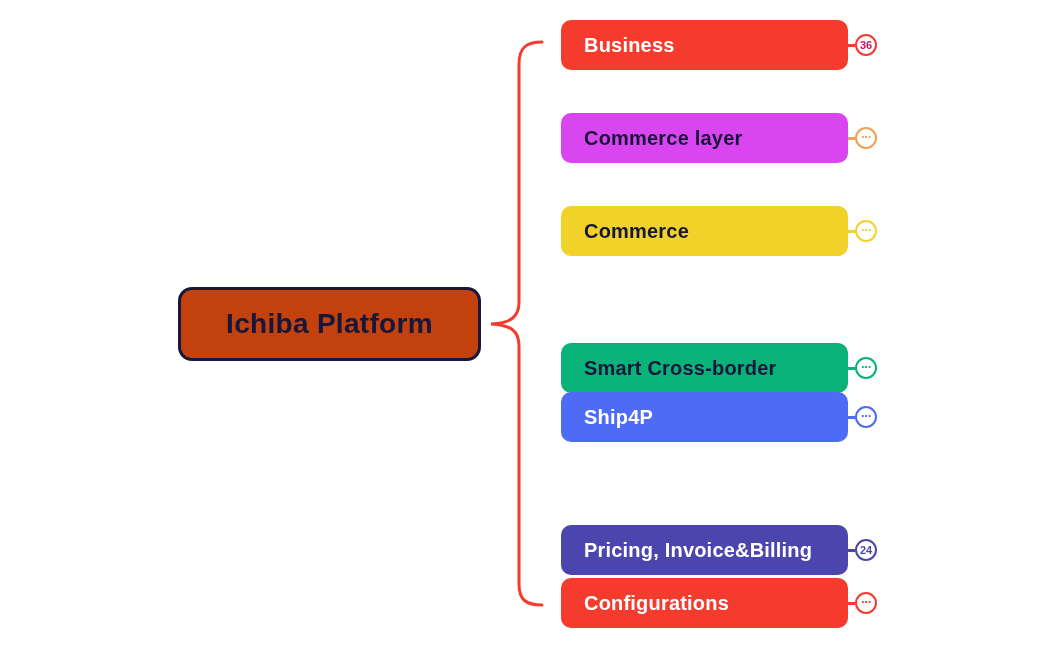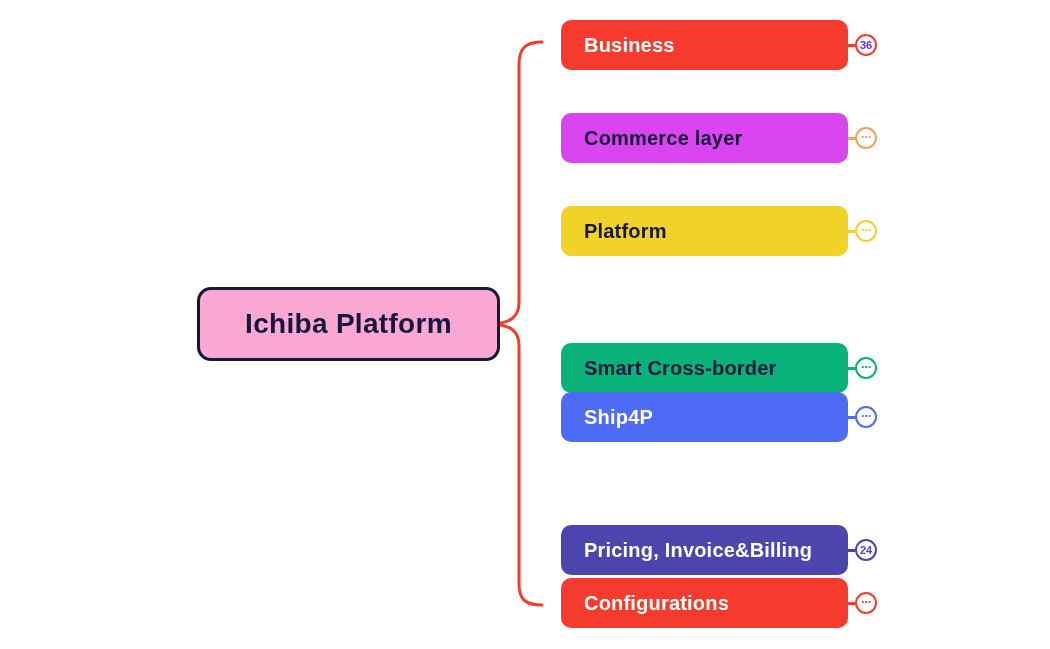"36" div.badge { color: #6d28d9 -> #be185d }
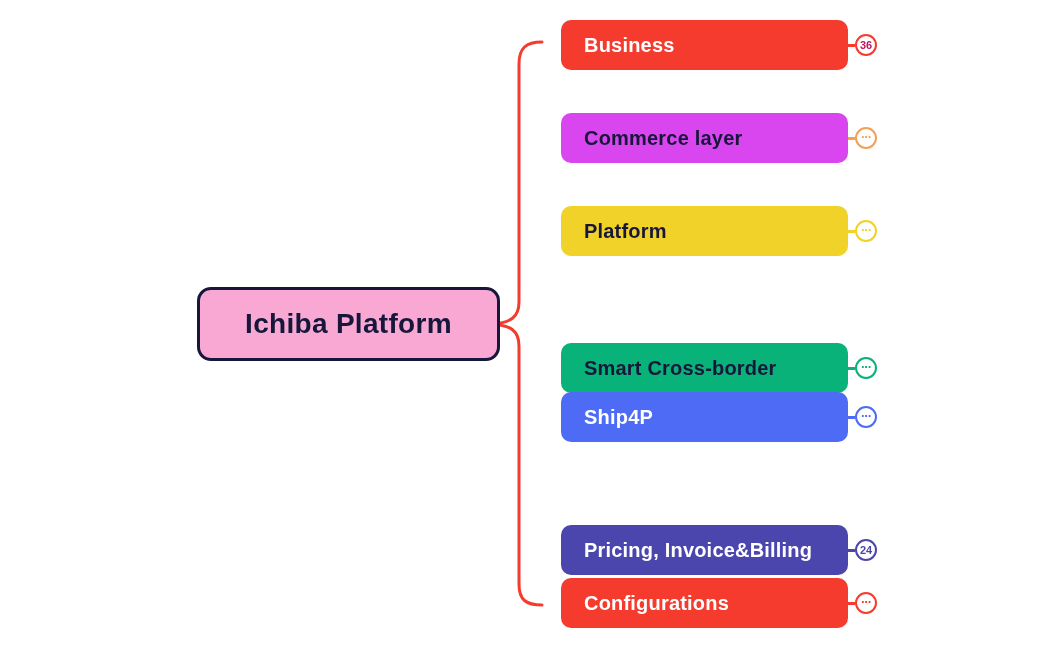"Platform" span { text: Platform -> Commerce }
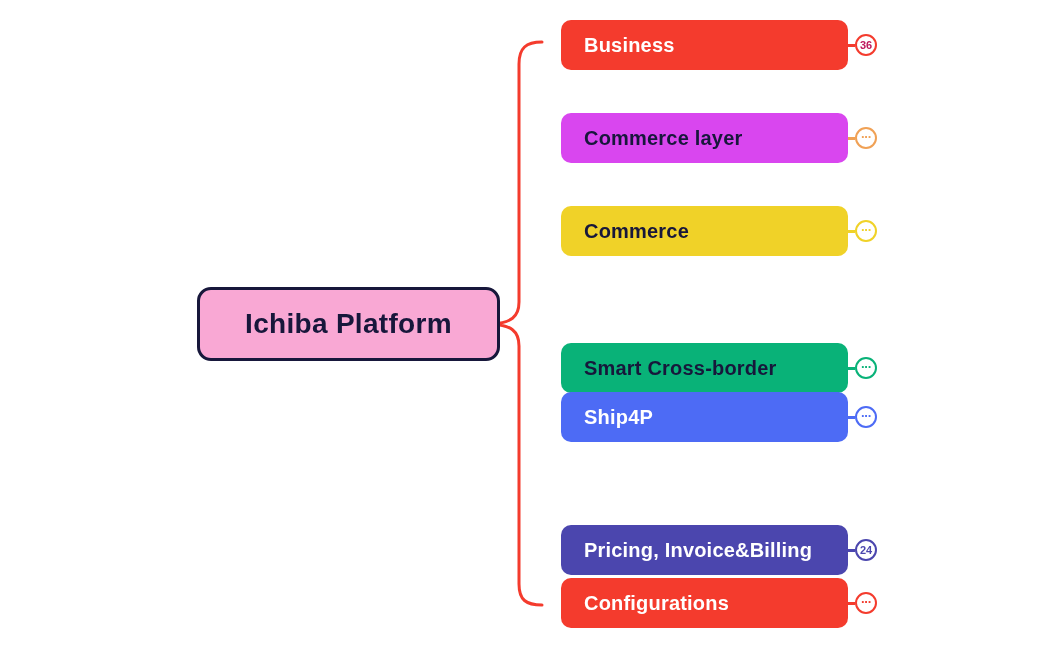"Ichiba Platform" div.root-node { background-color: #f9a8d4 -> #c2410c; margin-left: 19px -> none }
